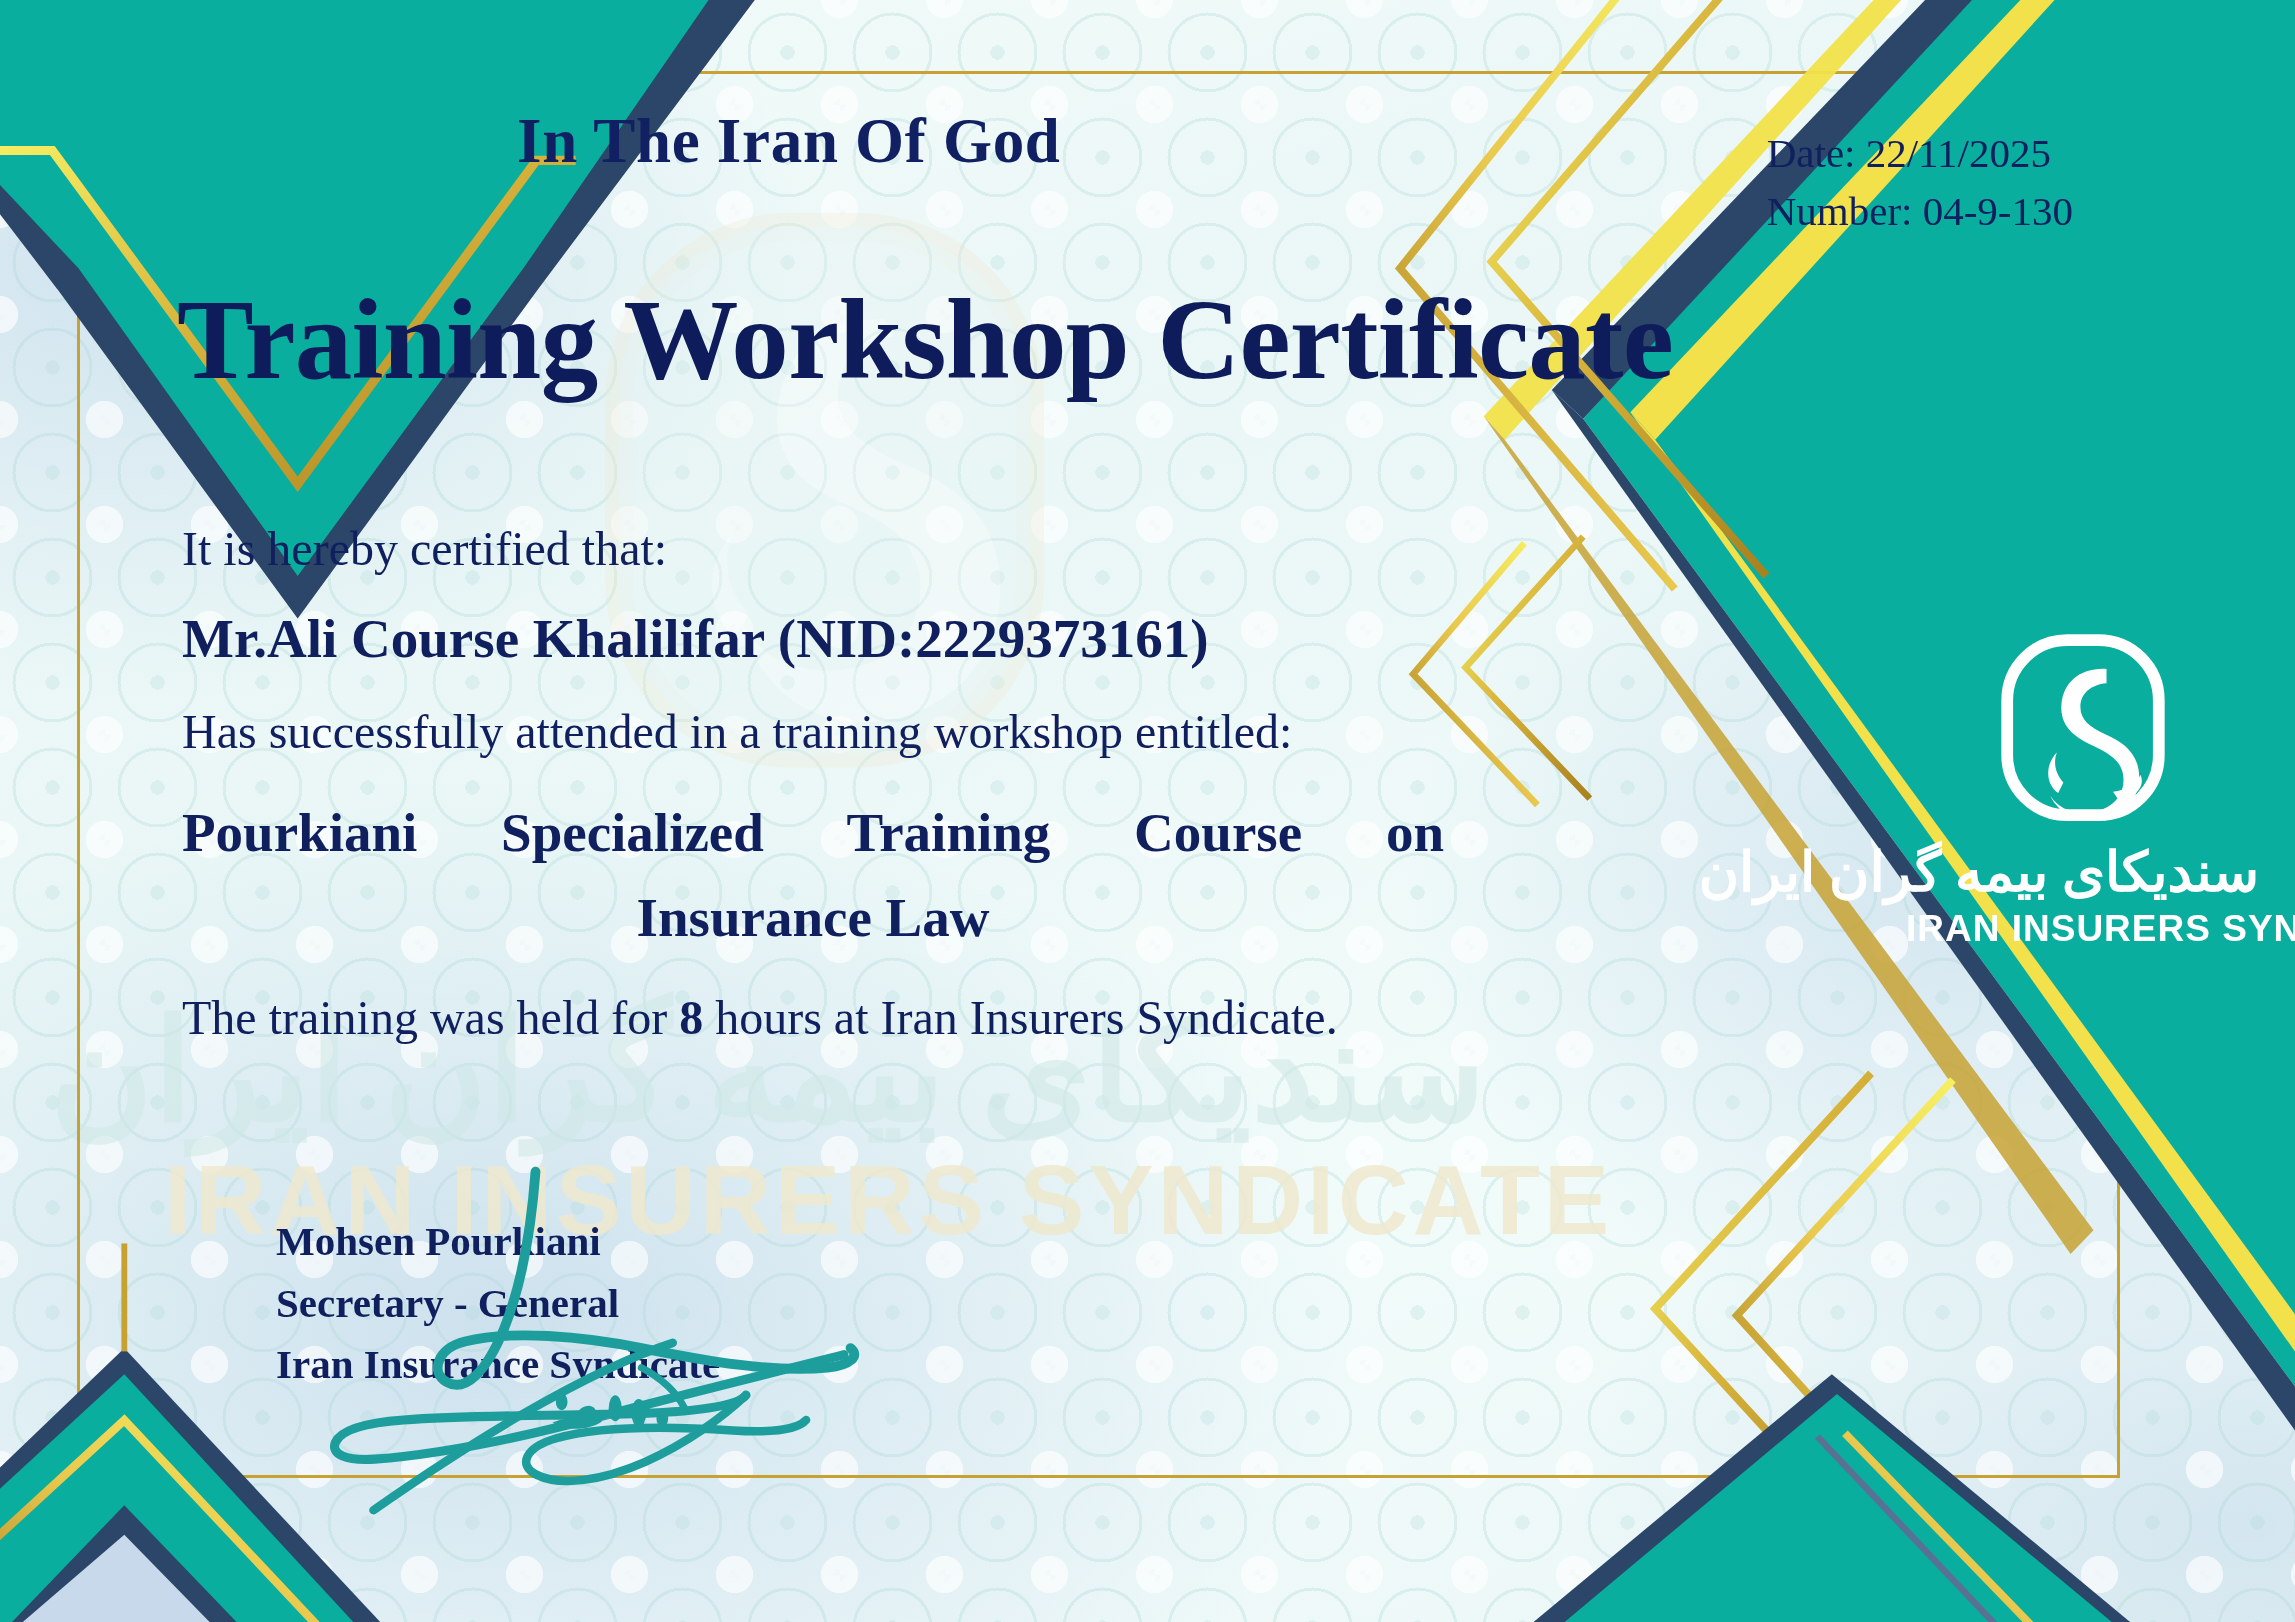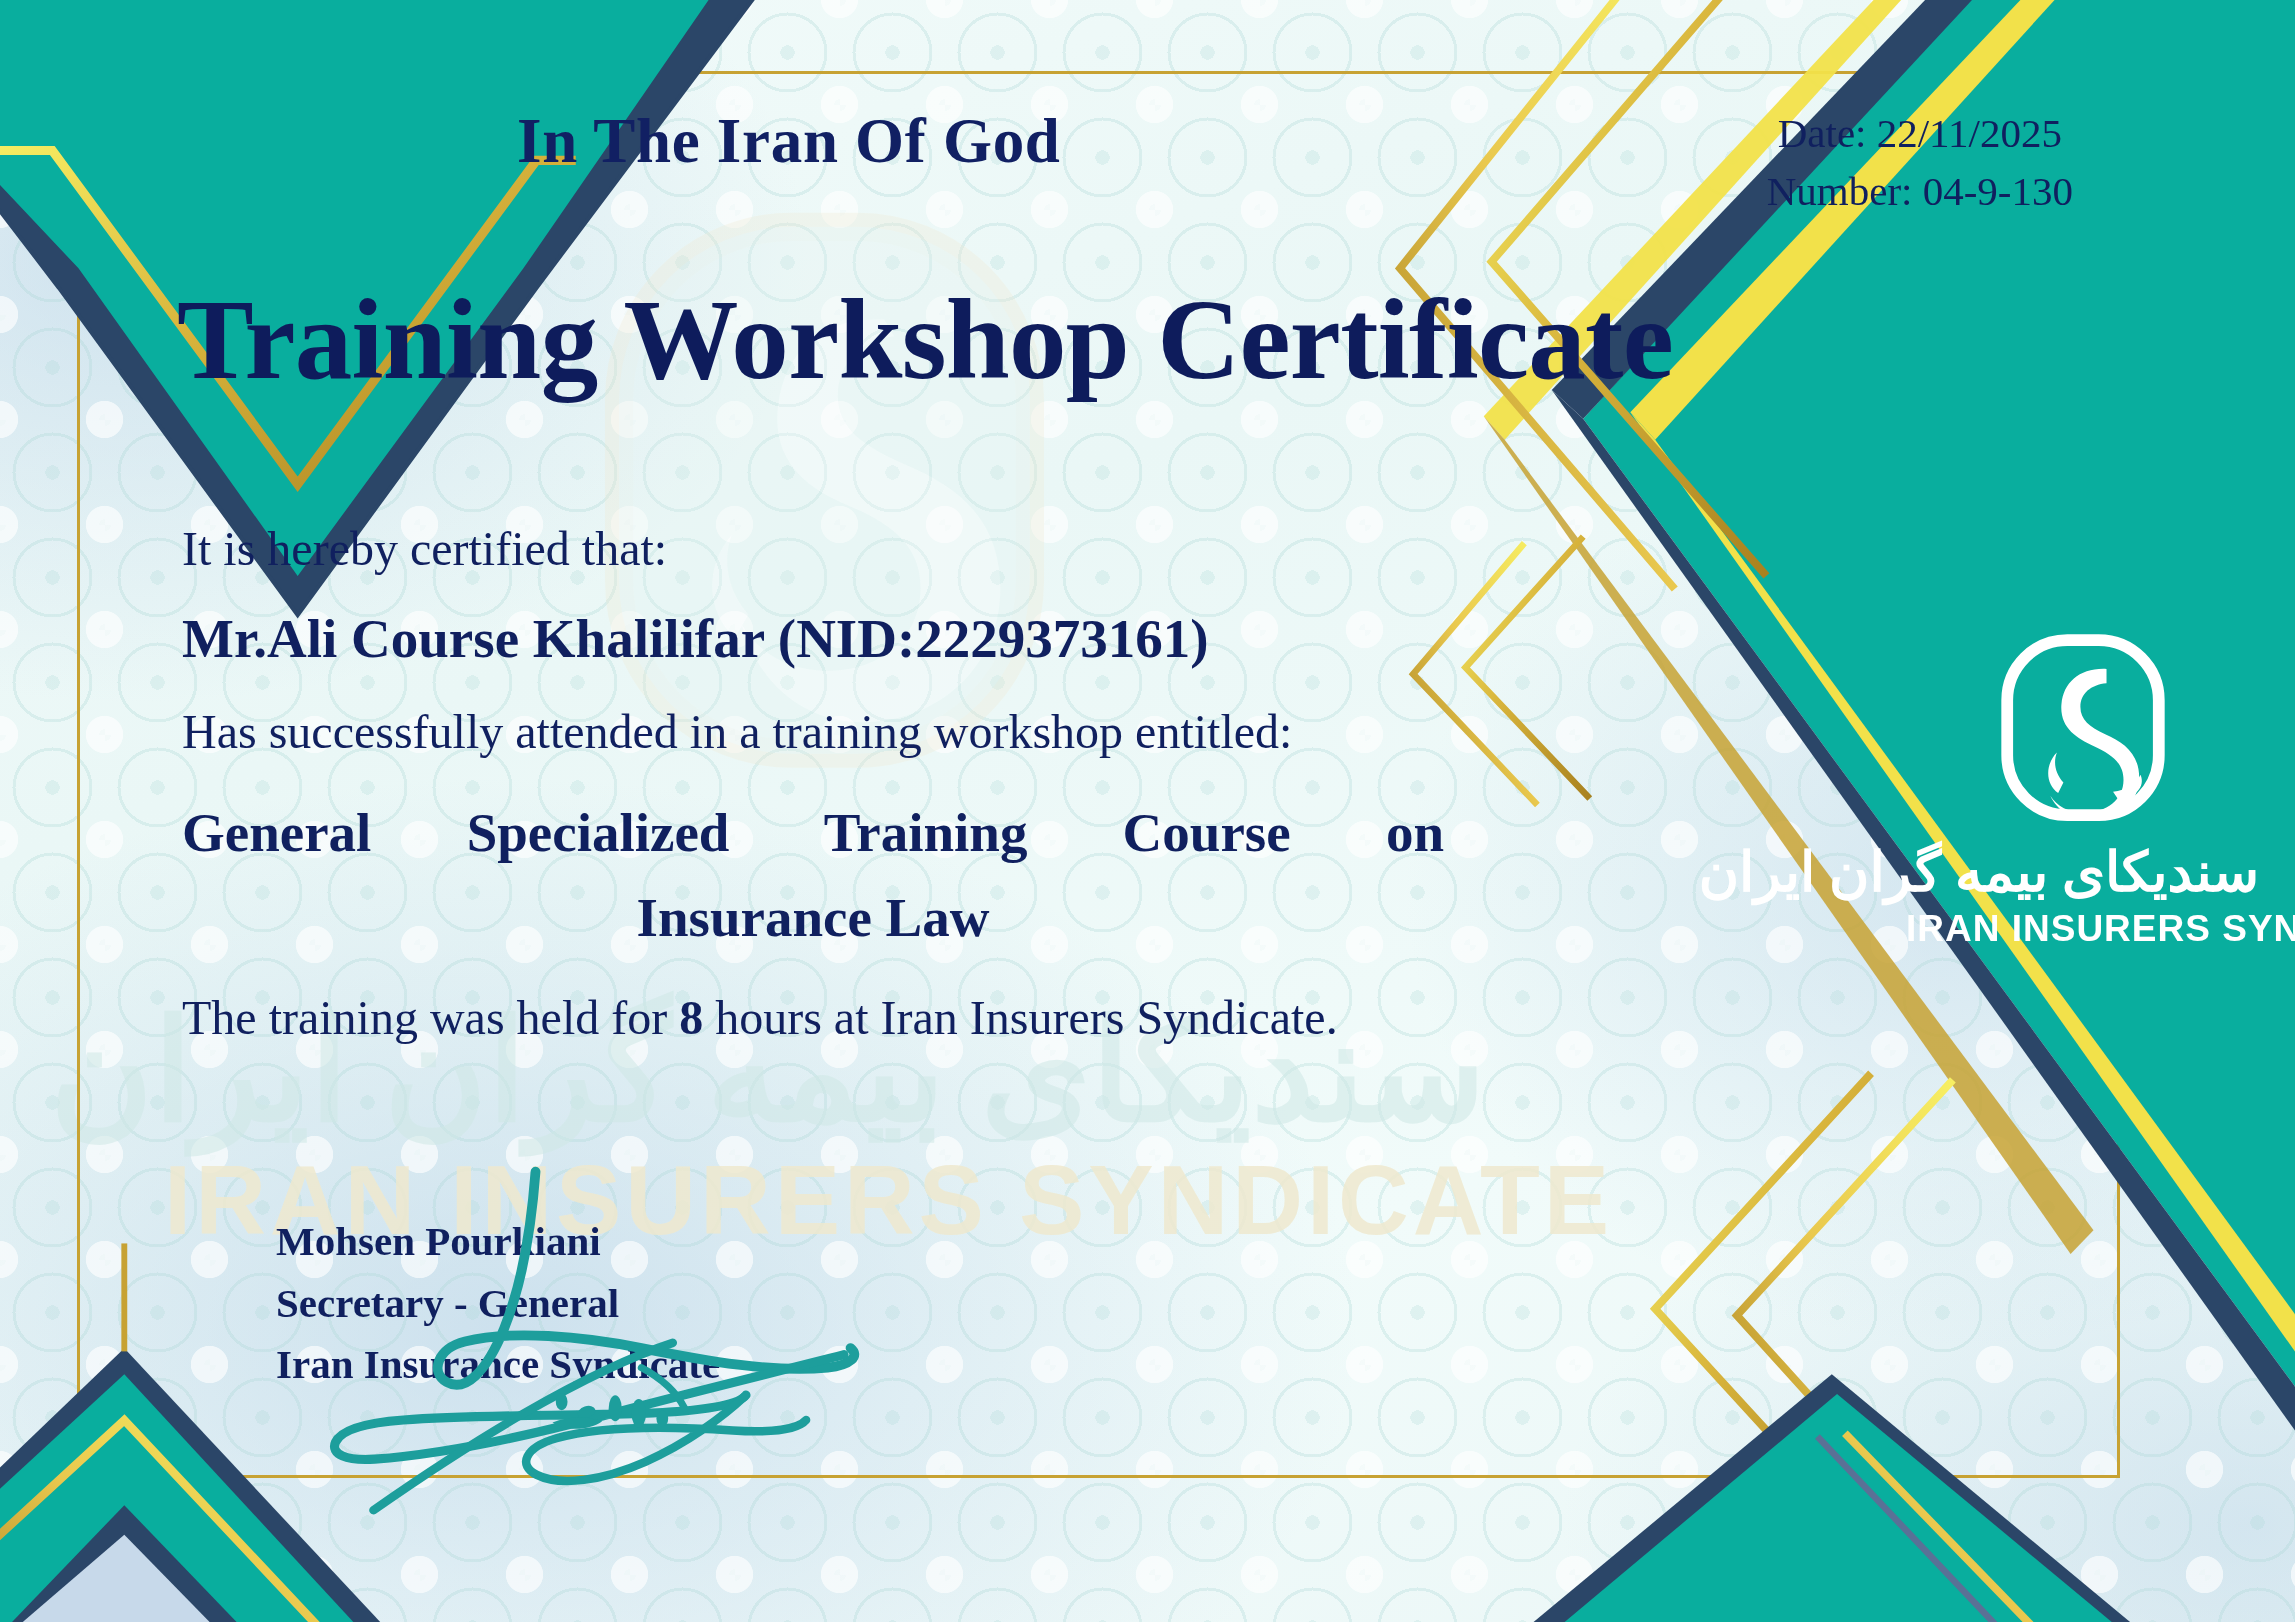"Date: 22/11/2025" .meta { text-align: center -> left; top: 104px -> 124px }
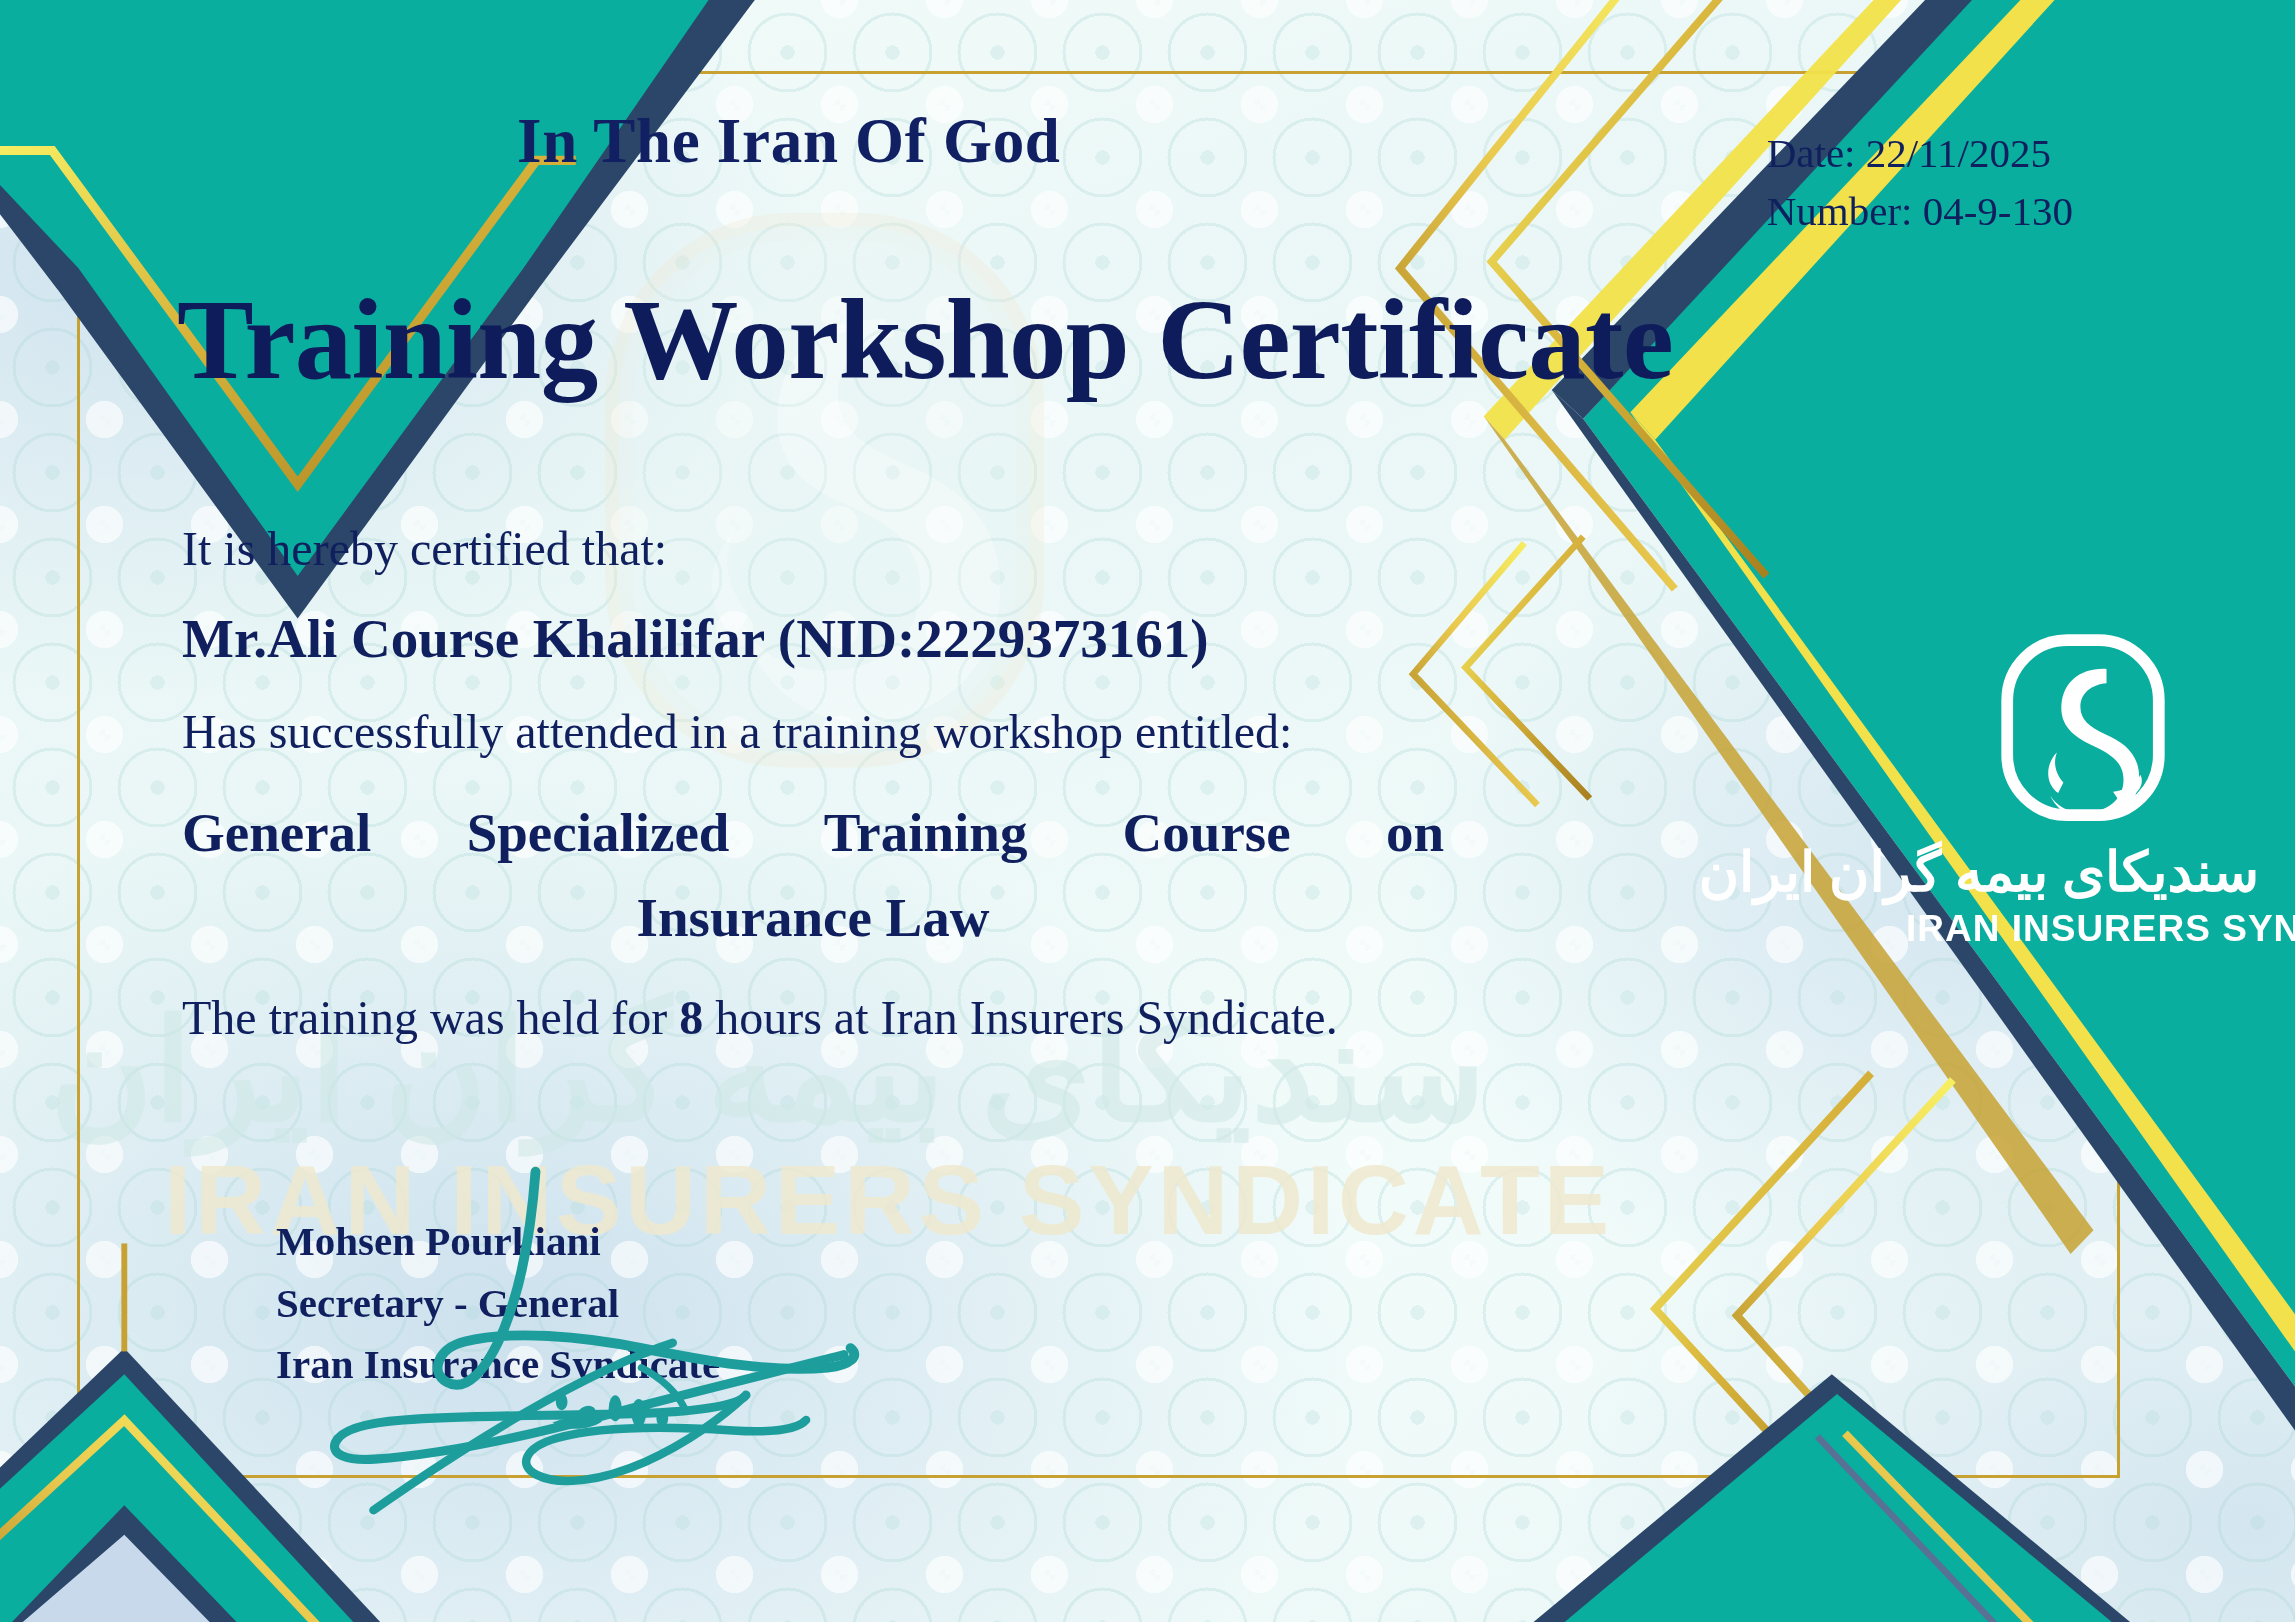"General Specialized Training Course on" p.ln { text: General -> Pourkiani }
